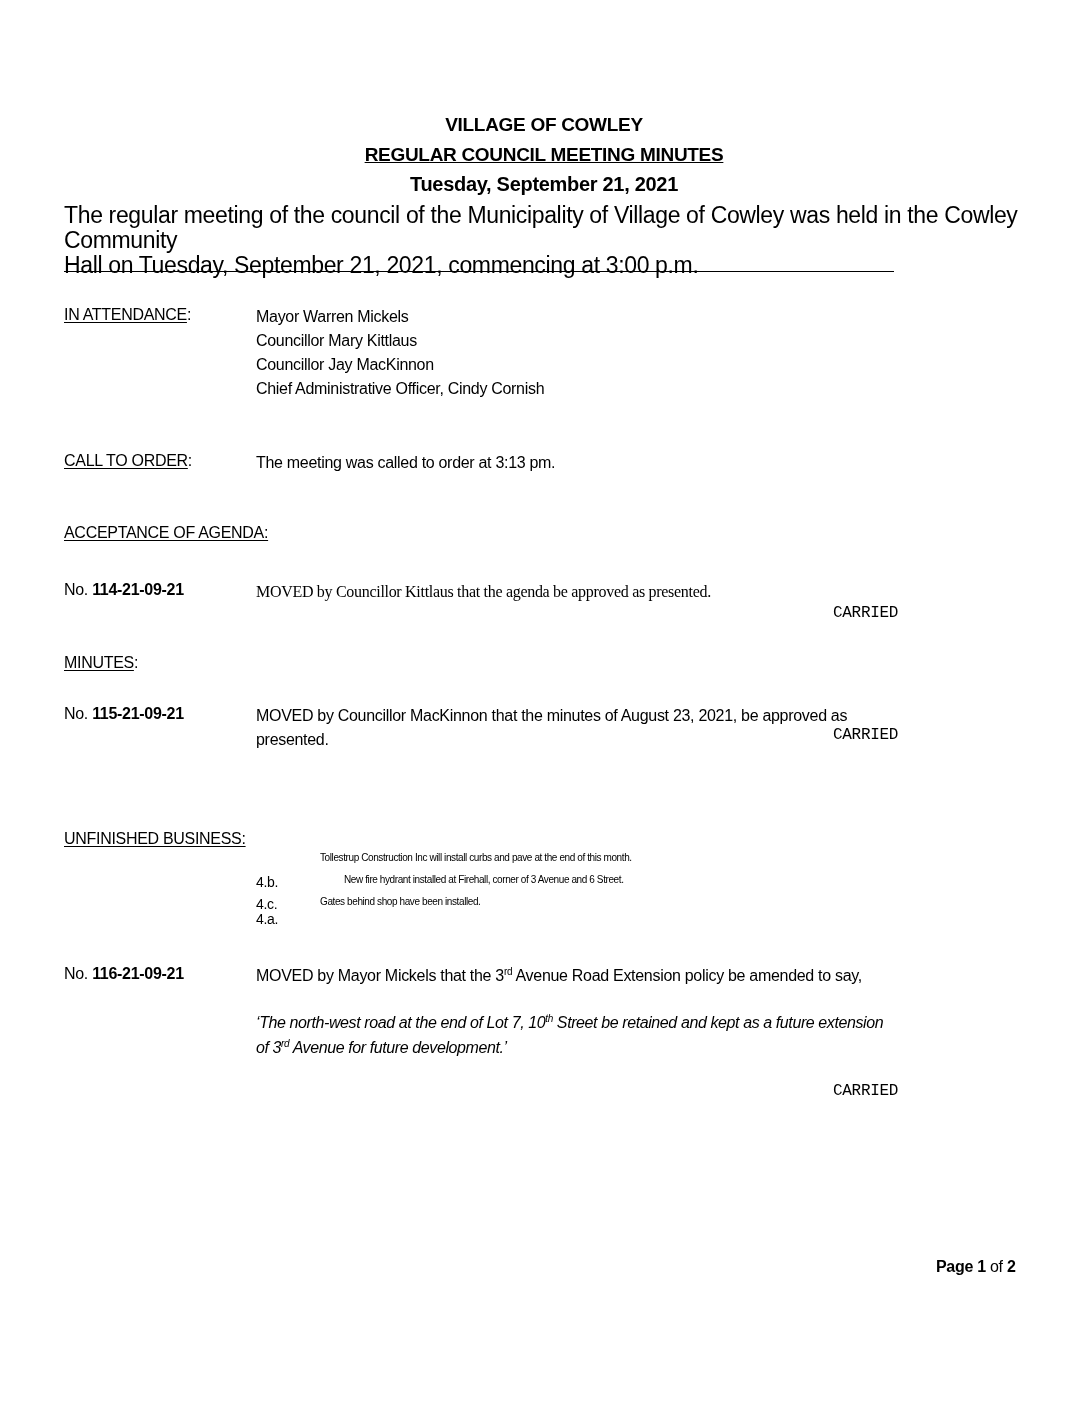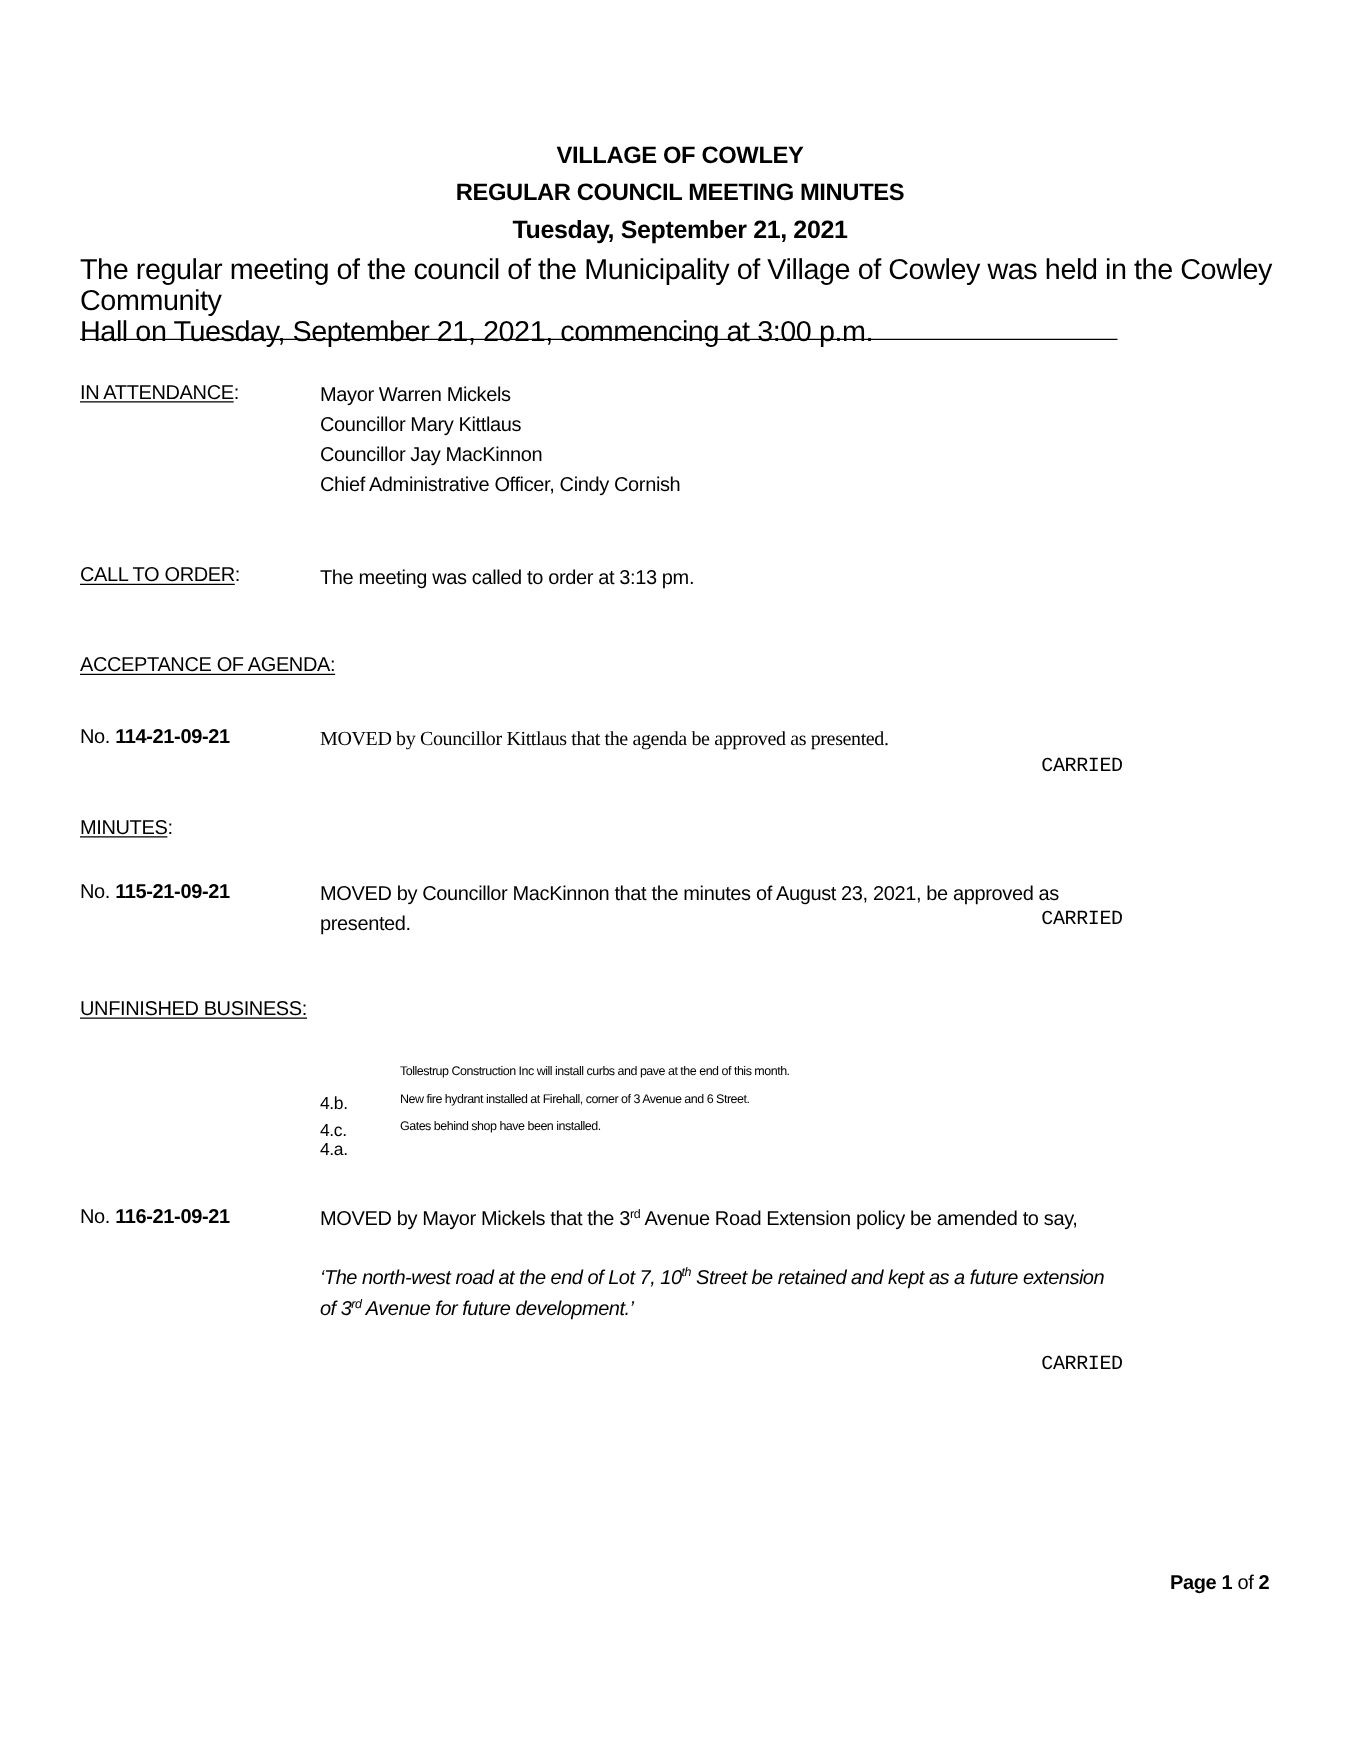"REGULAR COUNCIL MEETING MINUTES" .t2 { text-decoration: none -> underline }
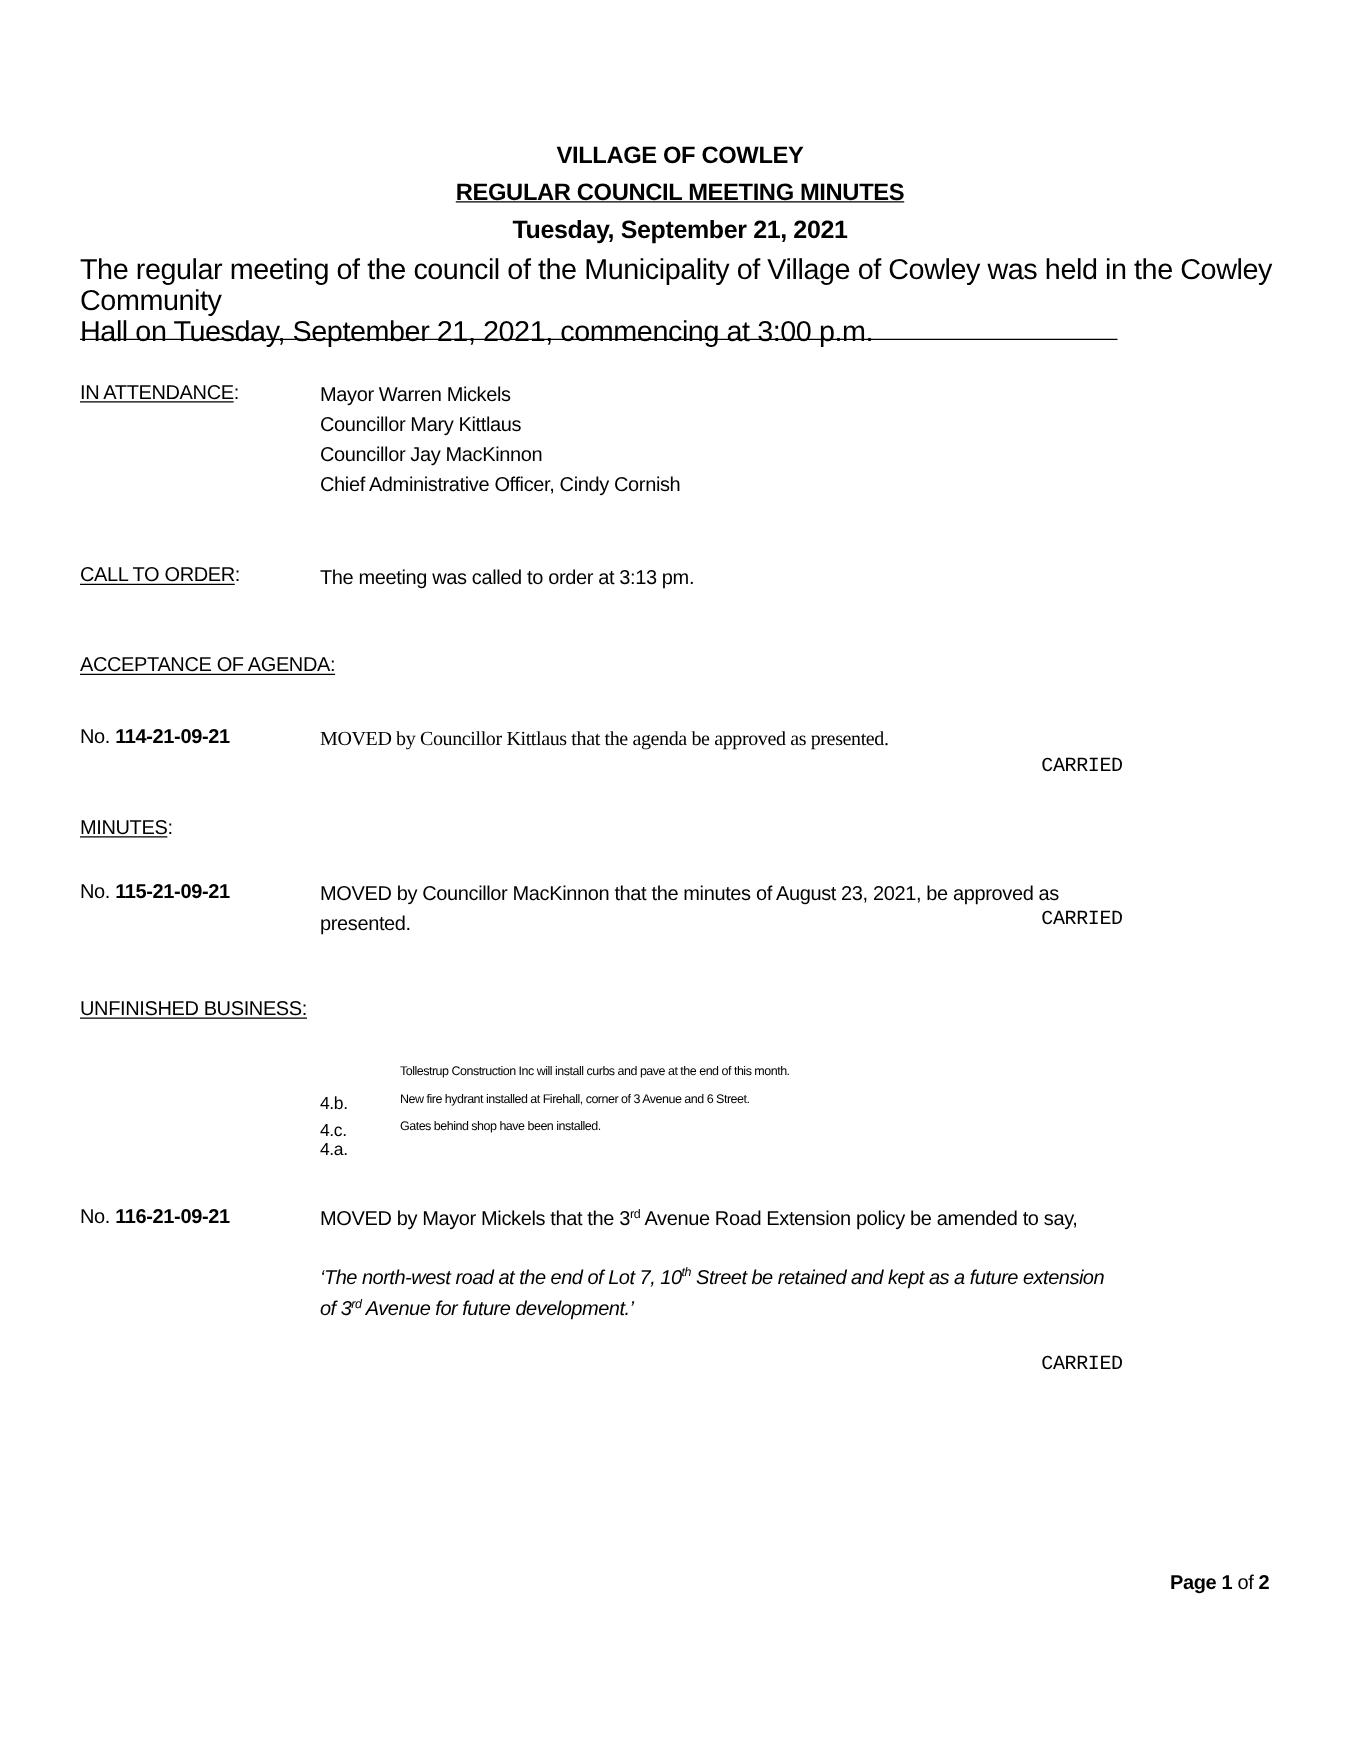"UNFINISHED BUSINESS:" div.label { top: 799px -> 830px }
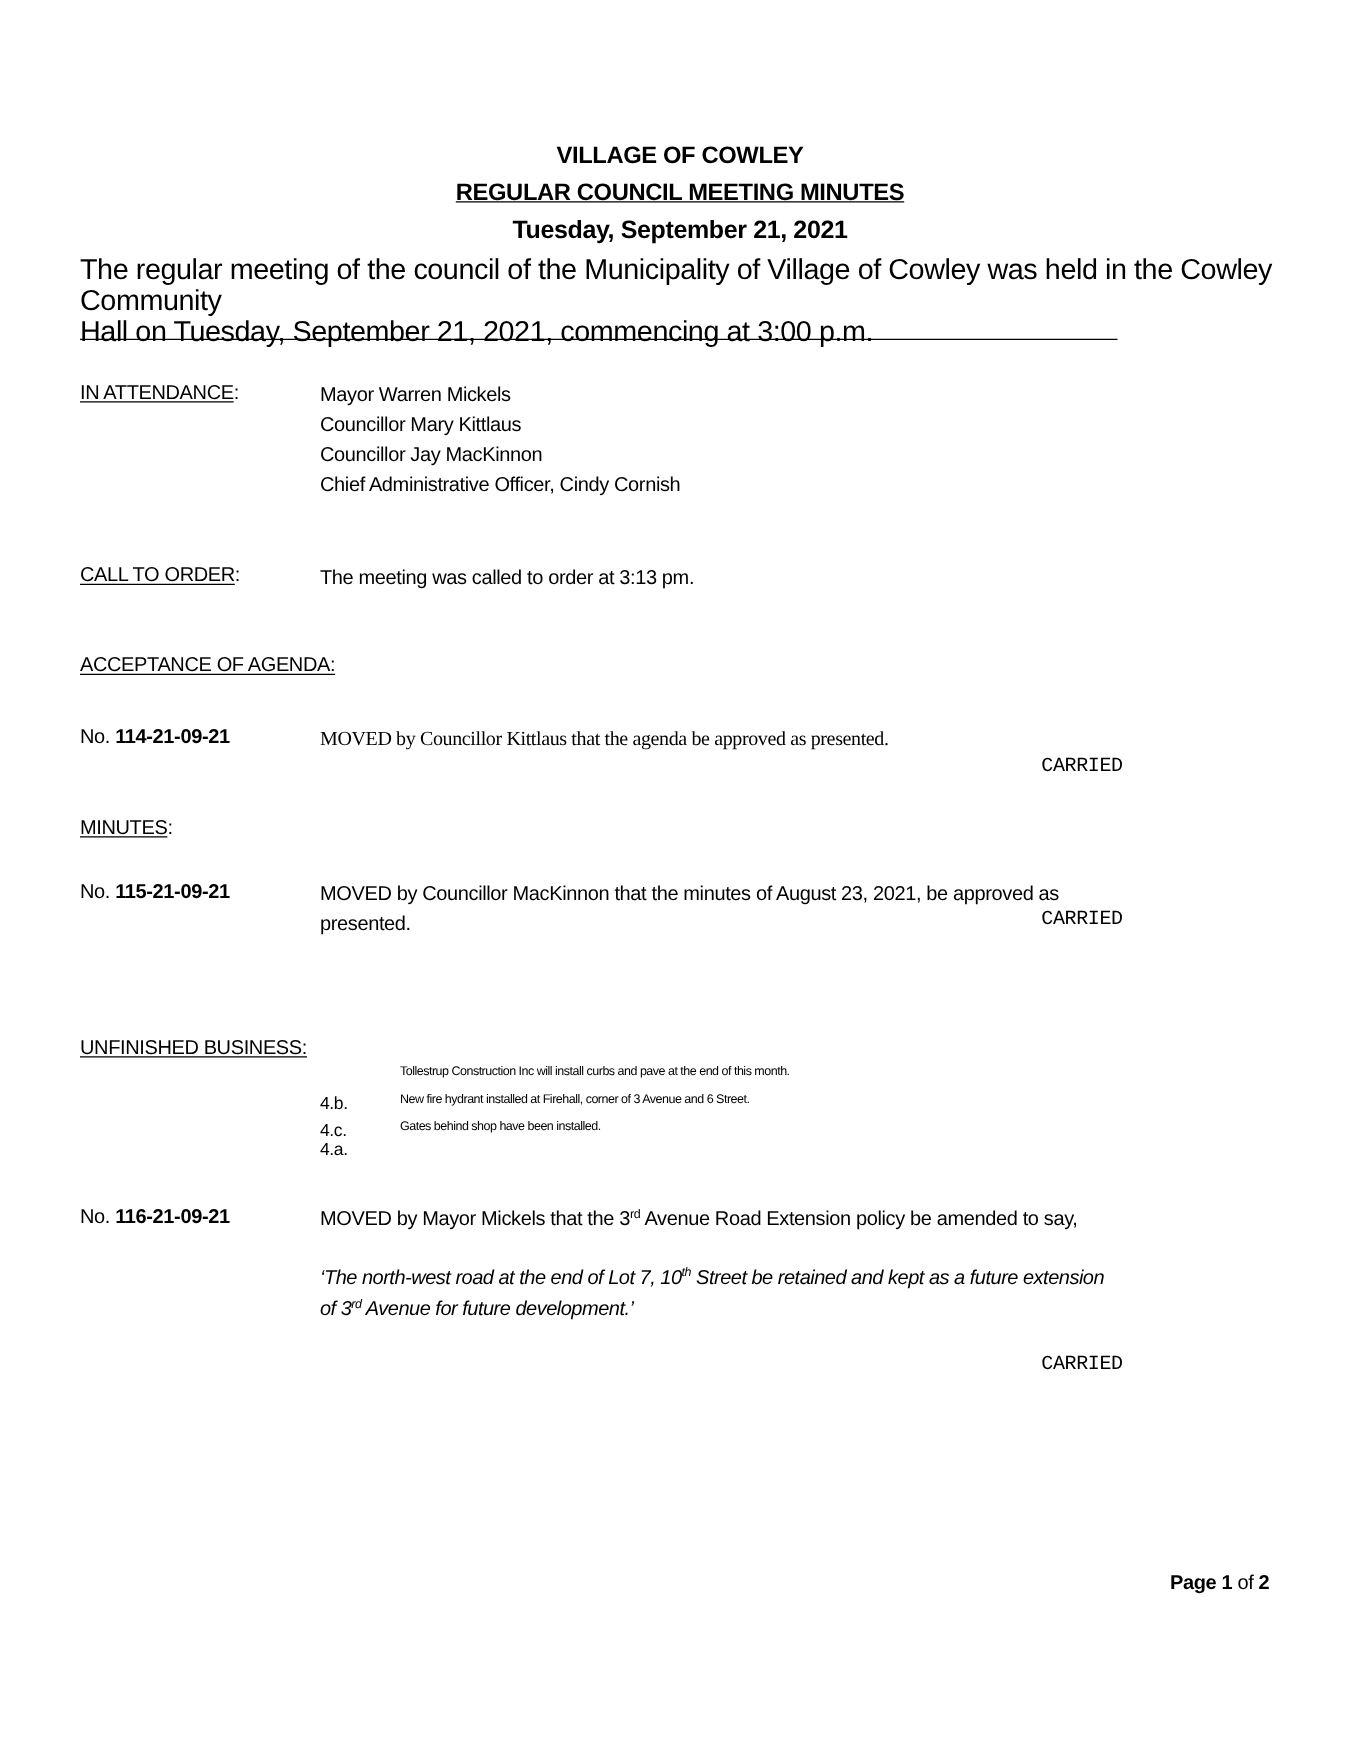"New fire hydrant installed at" div.ub-text { margin-left: none -> 24px }
